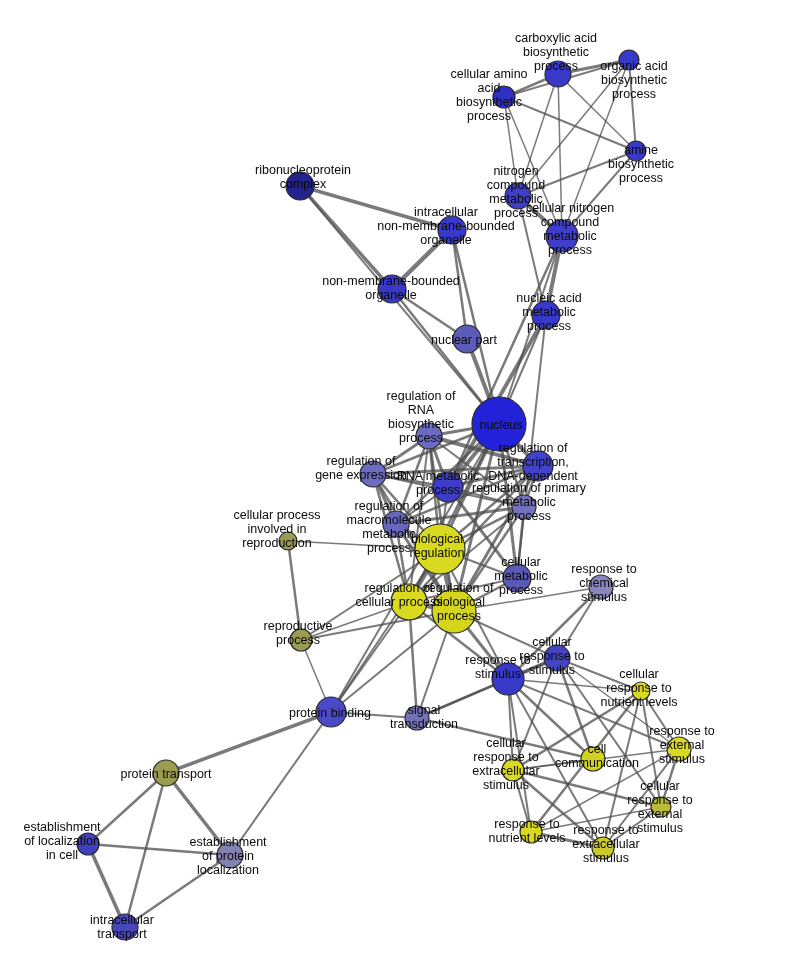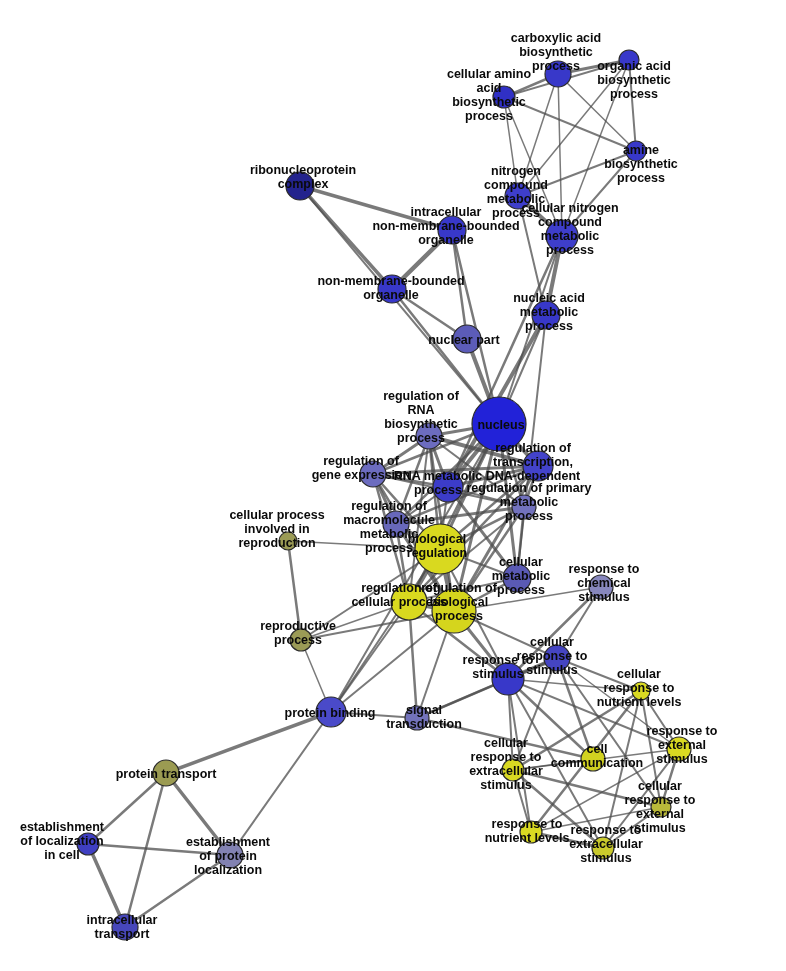"carboxylic acid biosynthetic process" .stage { font-weight: bold -> none }
